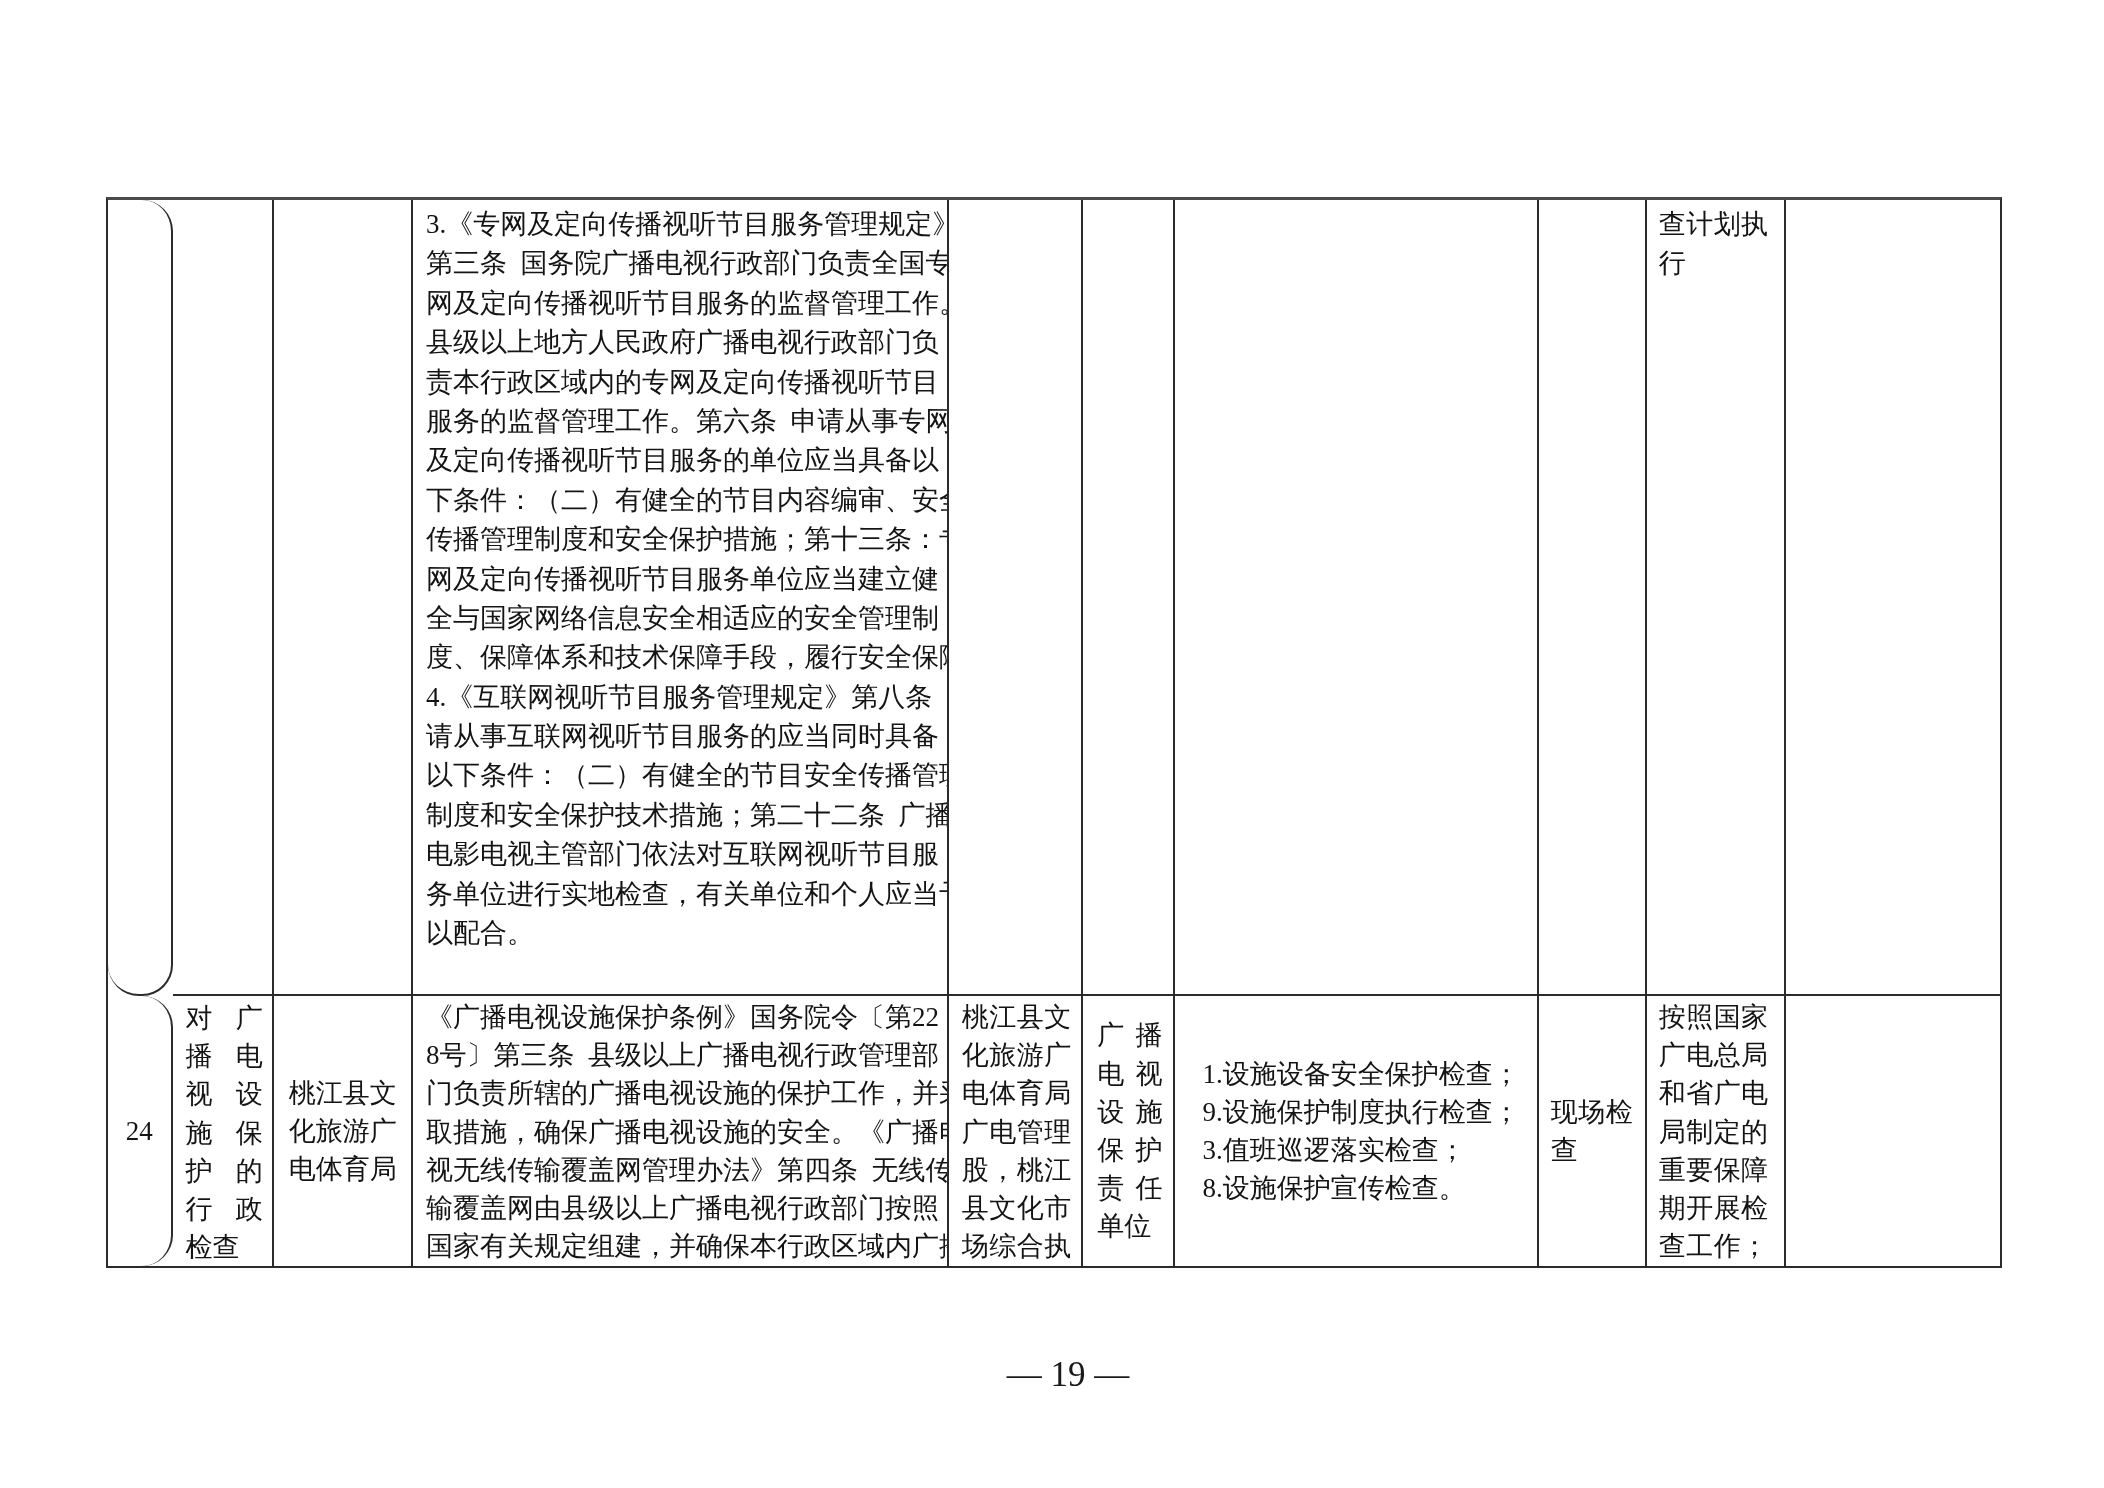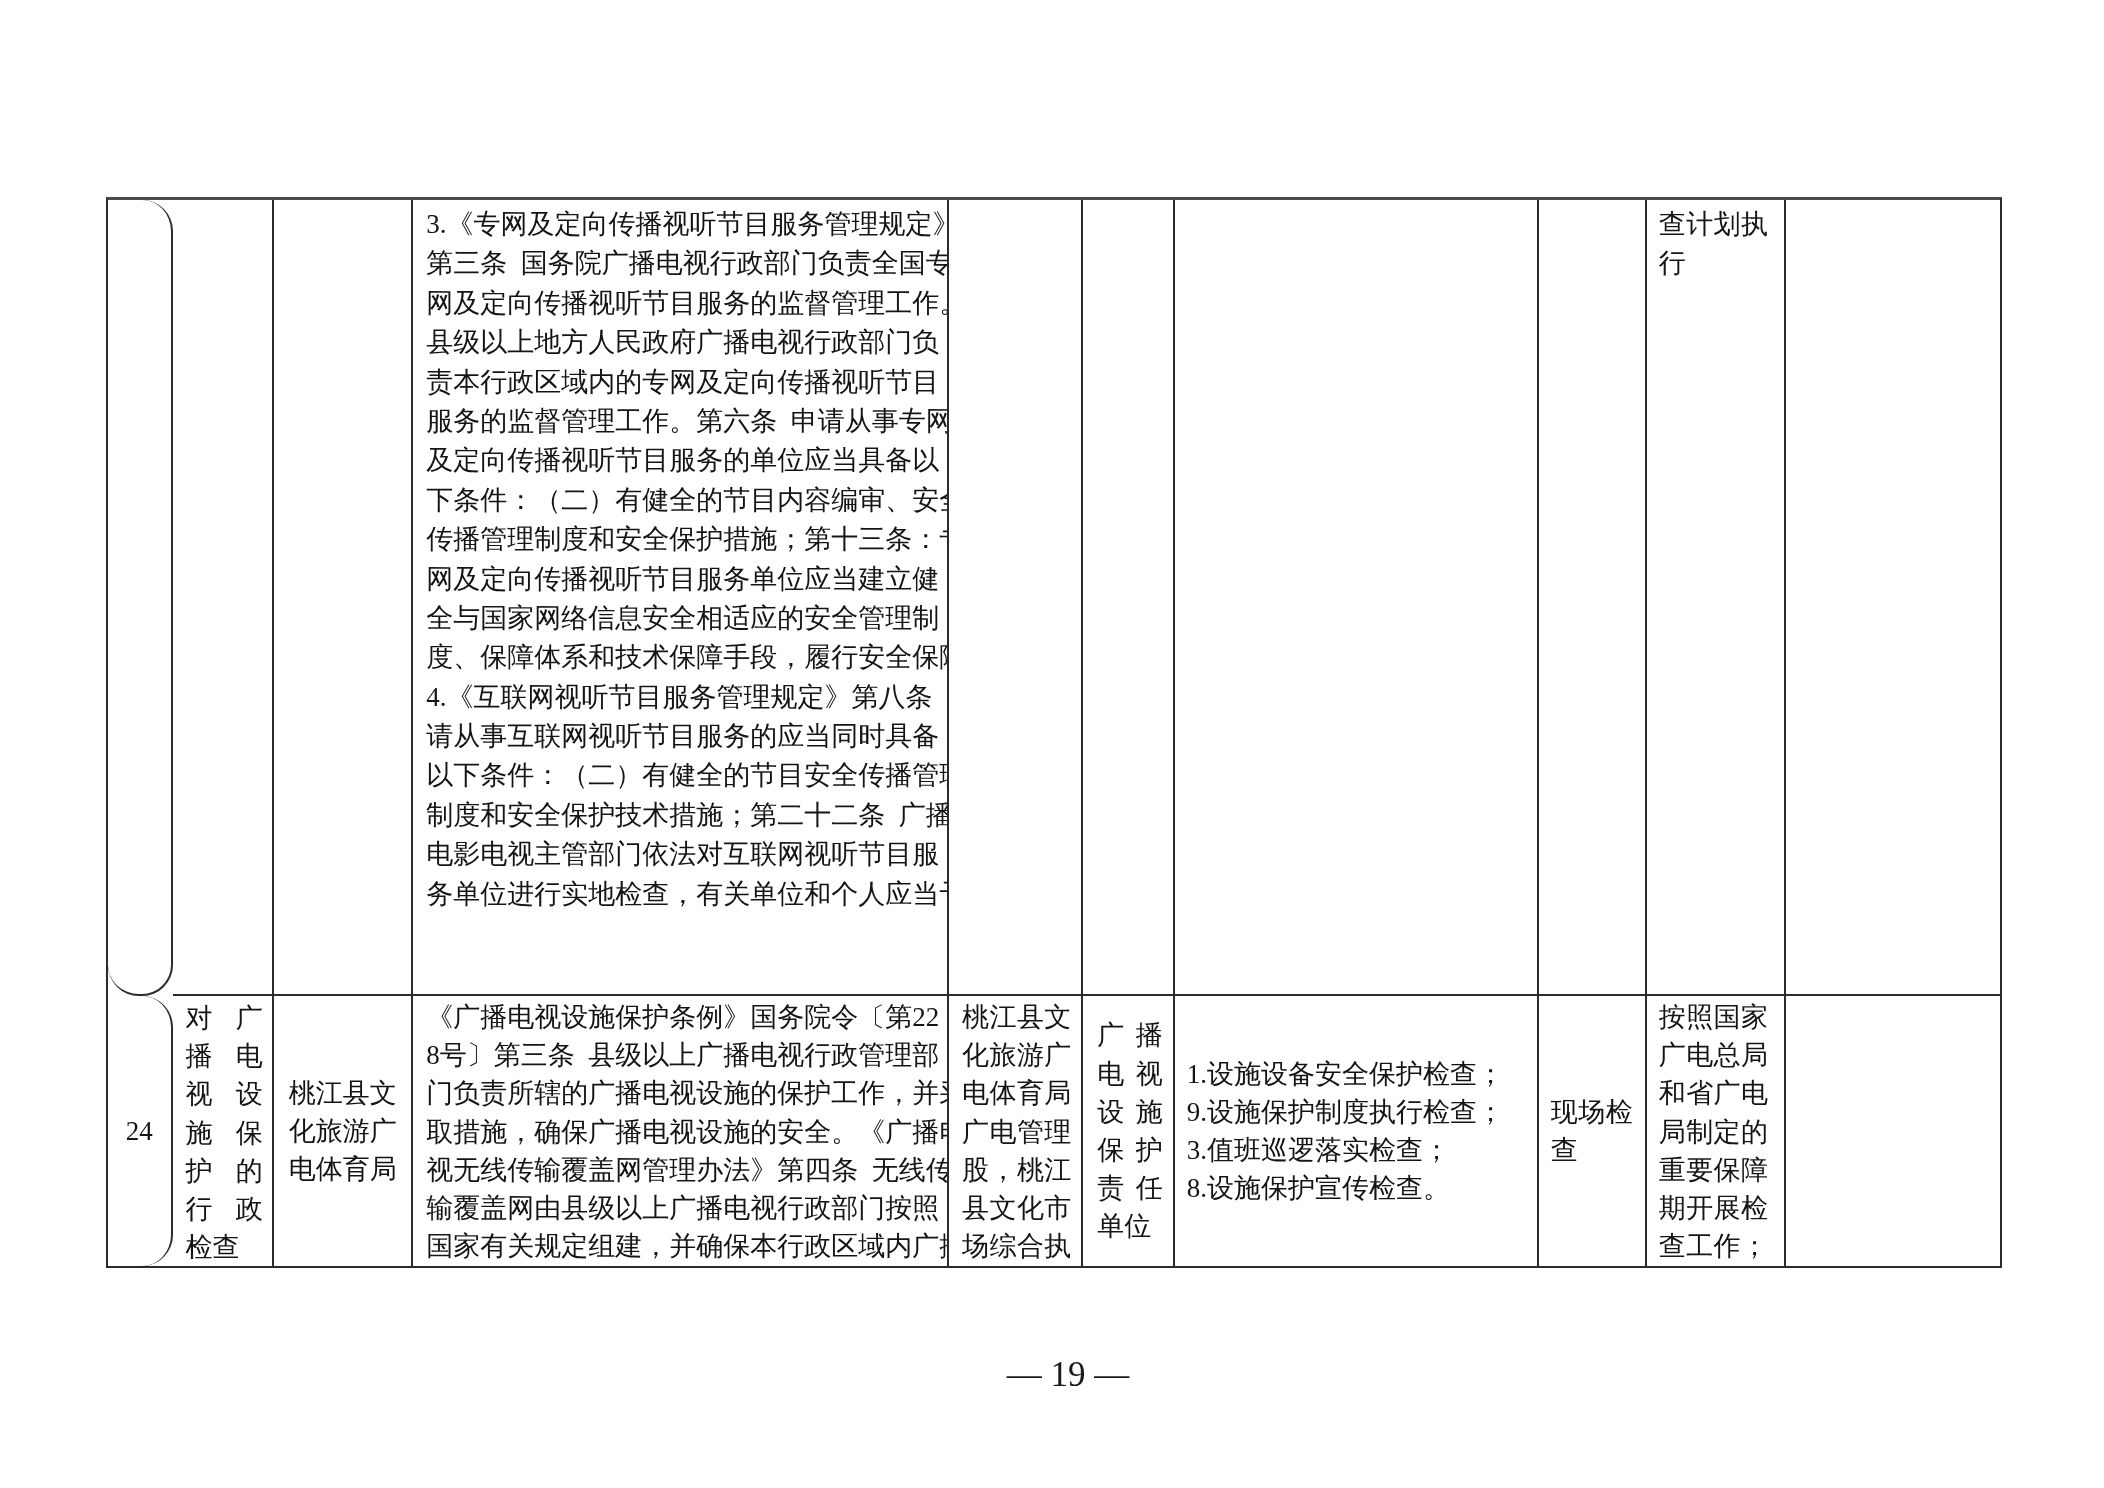"以配合。" div.ln { html: none -> <div>以配合。</div> }
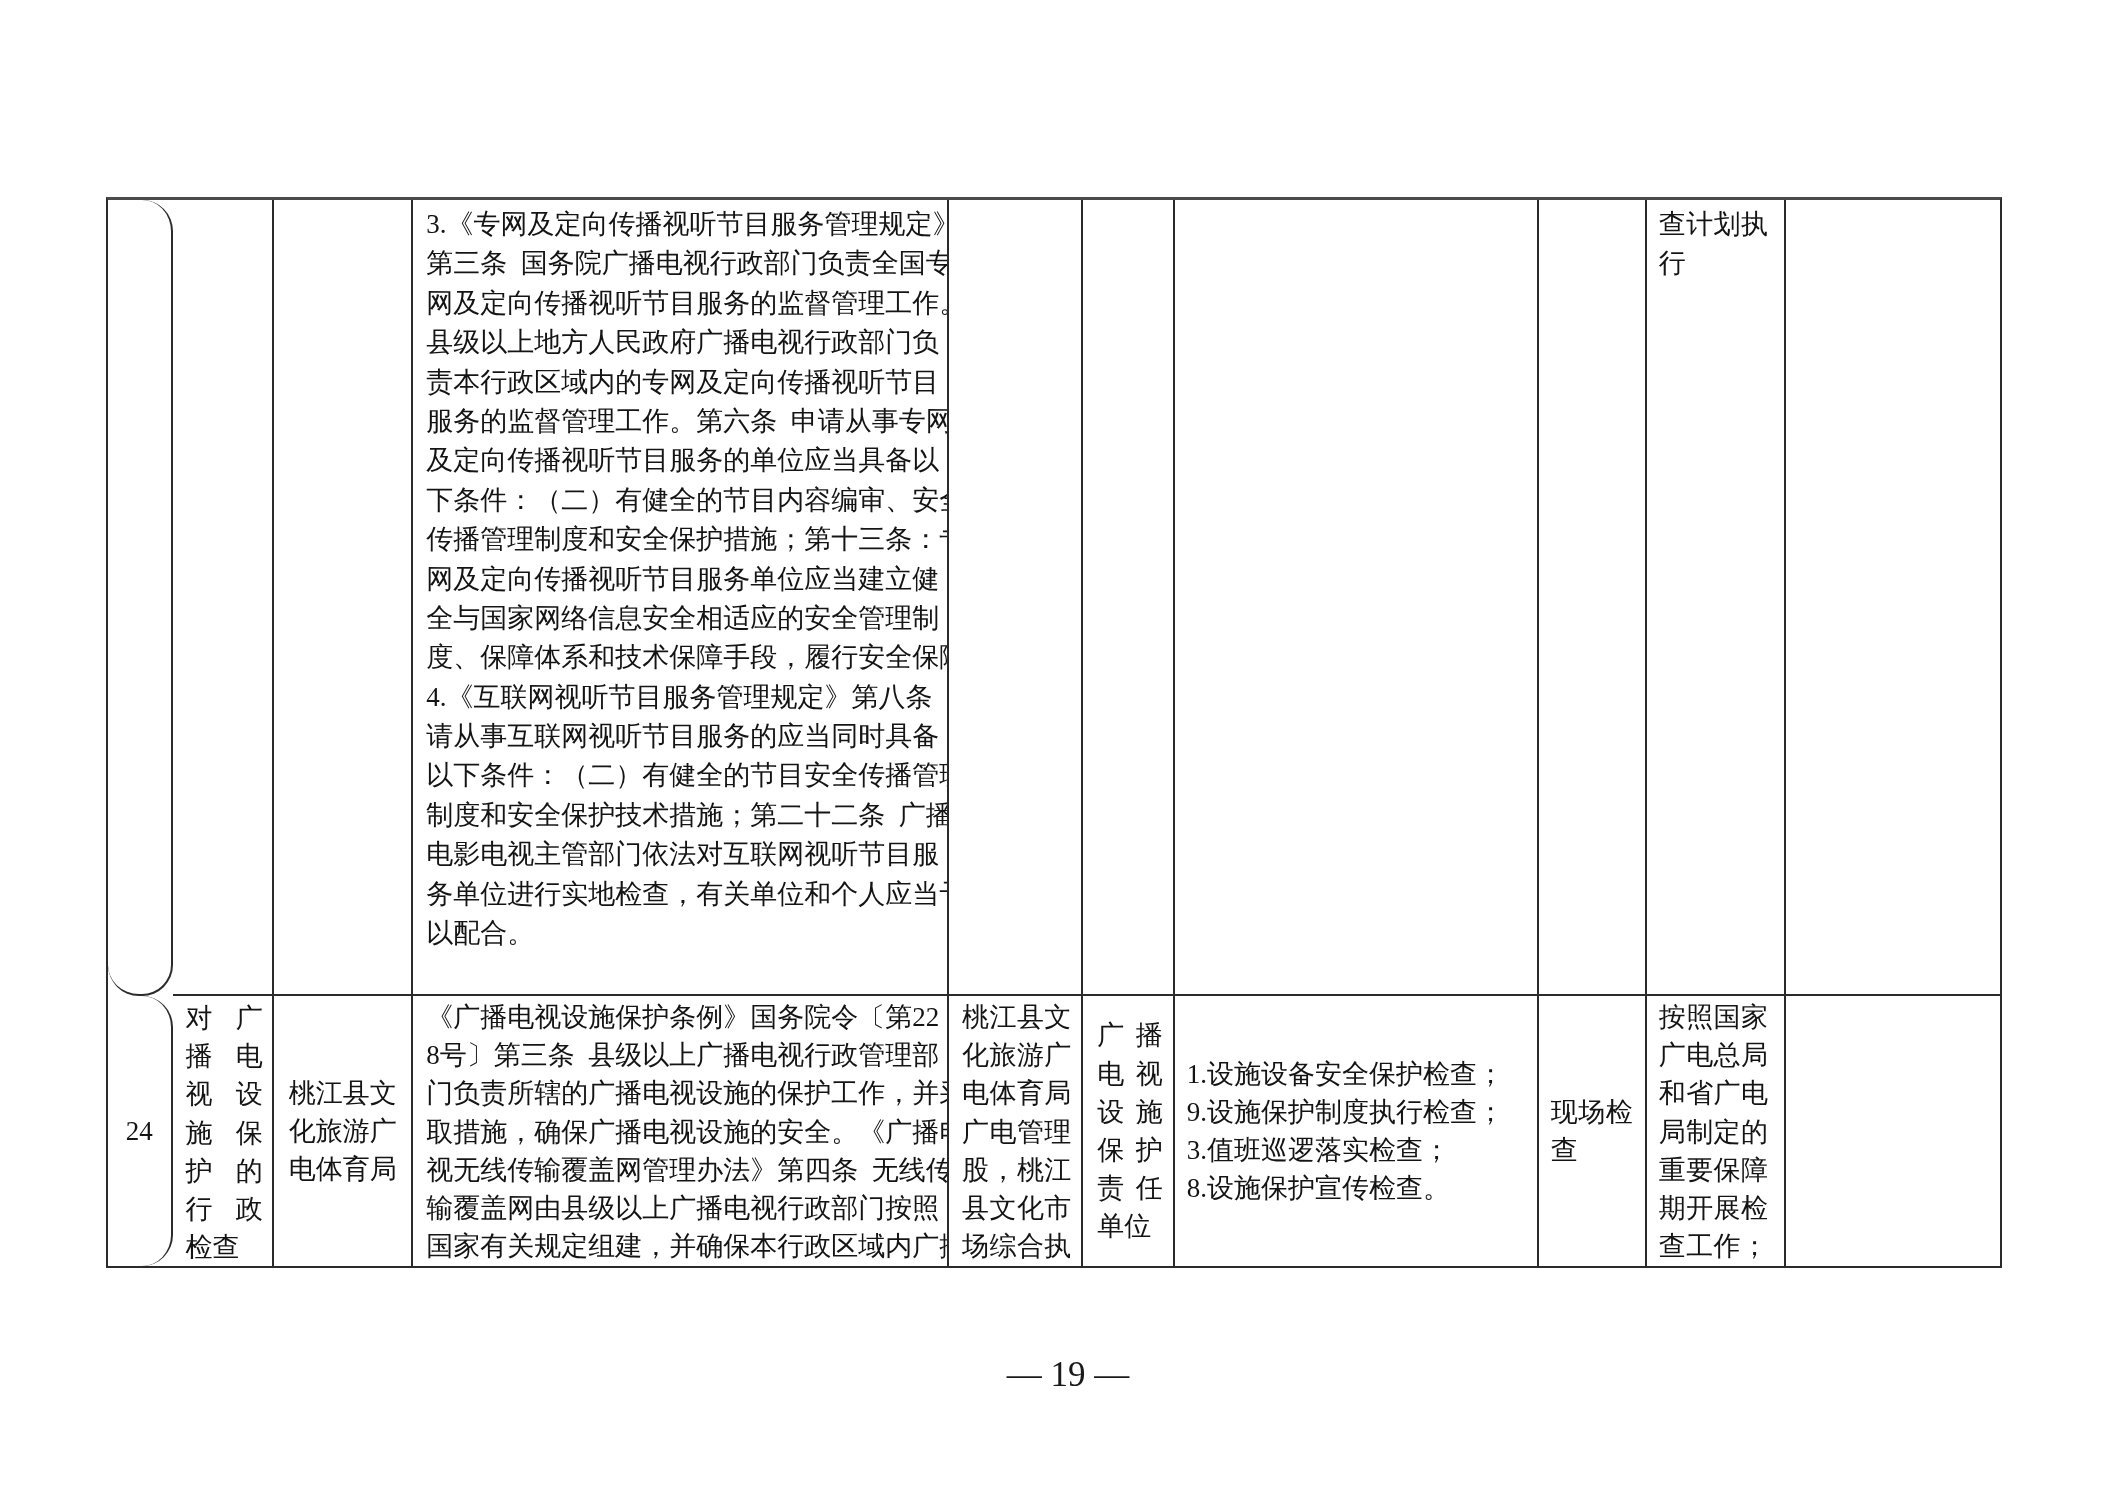"1.设施设备安全保护检查；" .c7 { padding: 0 6px 0 12px -> 0 6px 0 28px }
